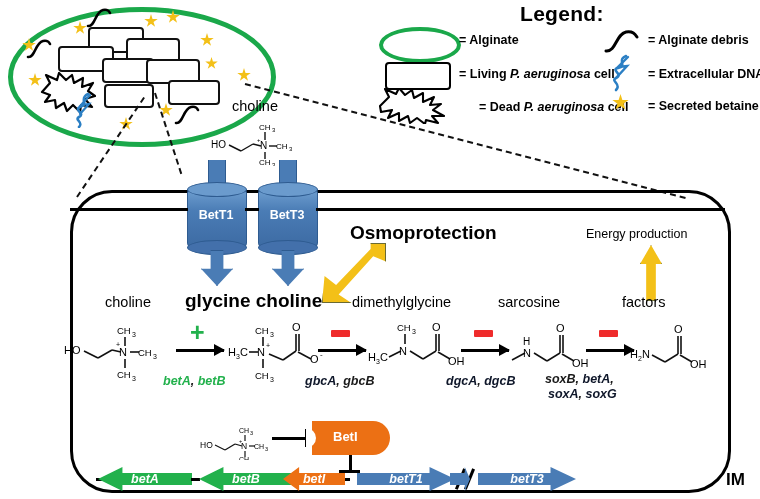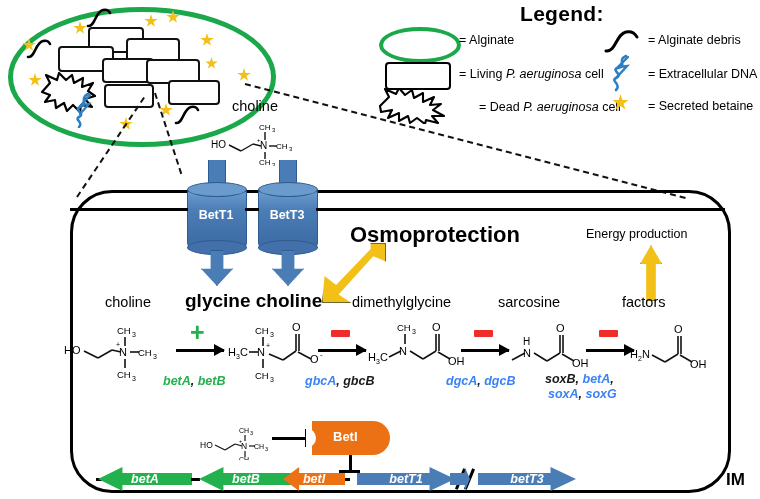"= Alginate" .legend-row { font-weight: normal -> bold }
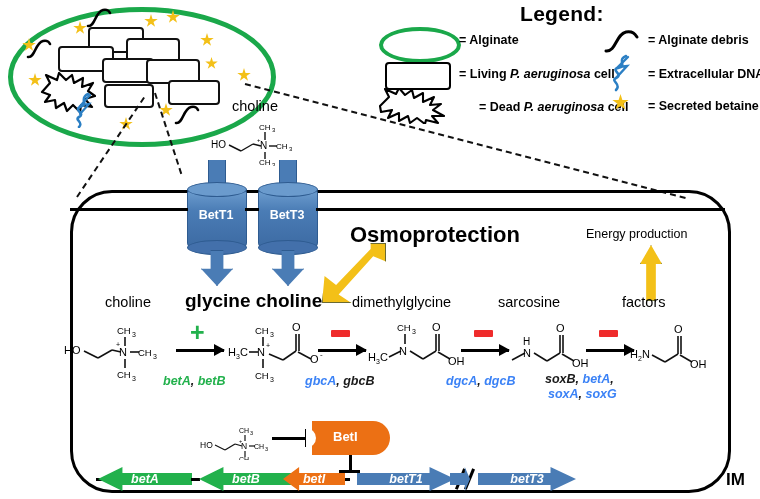"Osmoprotection" #osmo-label { font-size: 22px -> 19px }
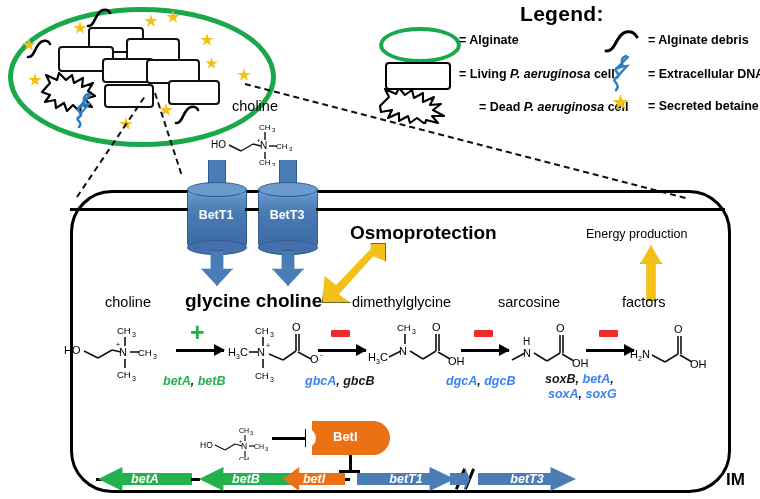"gbcA" .g-red { color: #3b82f6 -> #0f172a }
